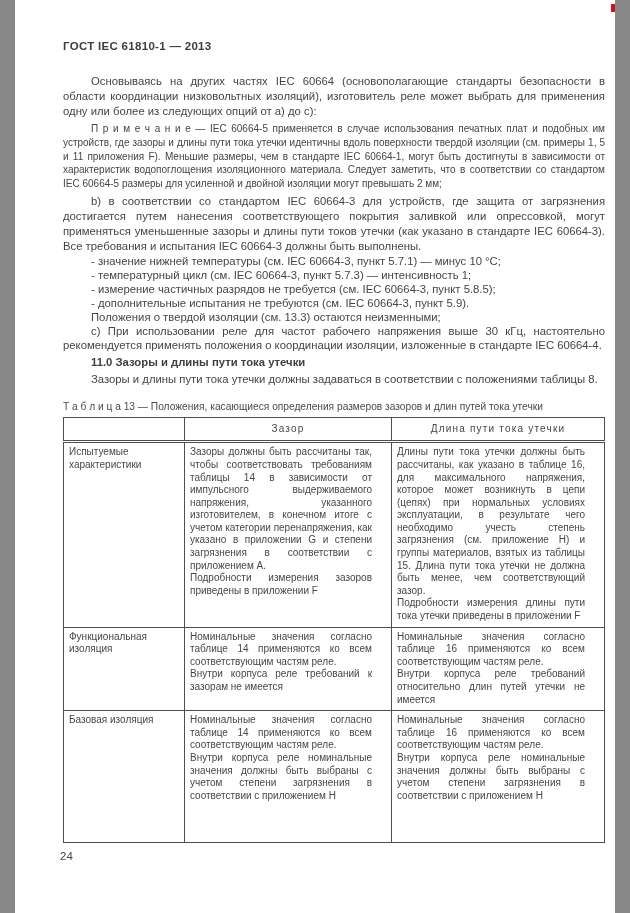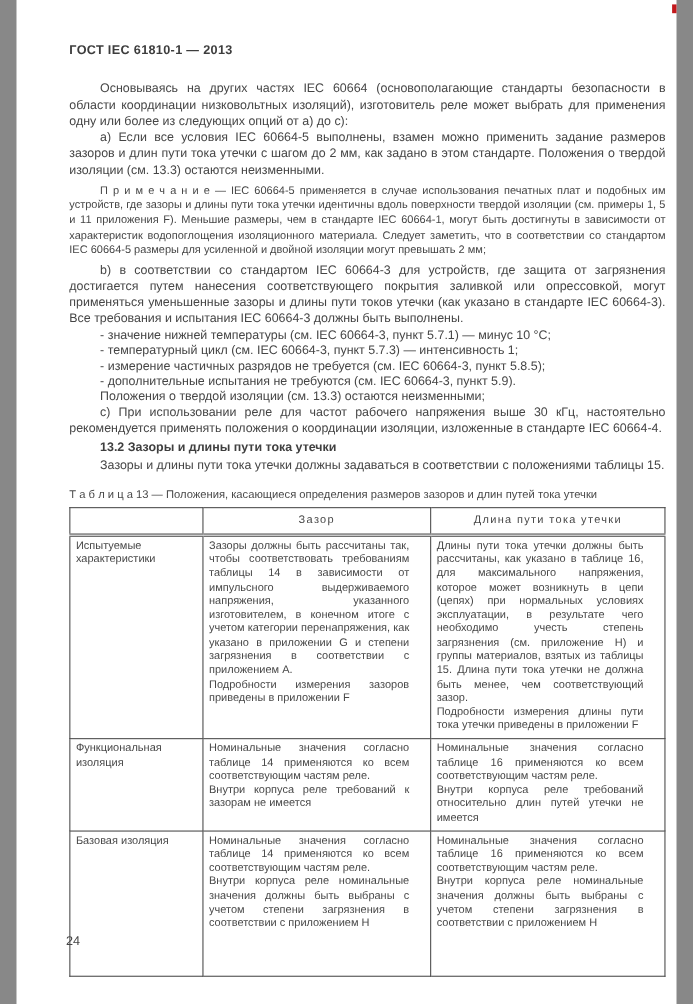"а) Если все условия IEC" p { html: <p>а) Если все условия IEC 60664-5 выполнены, взамен можно применить задание размеров зазоров и длин пути тока утечки с шагом до 2 мм, как задано в этом стандарте. Положения о твердой изоляции (см. 13.3) остаются неизменными.</p> -> none }
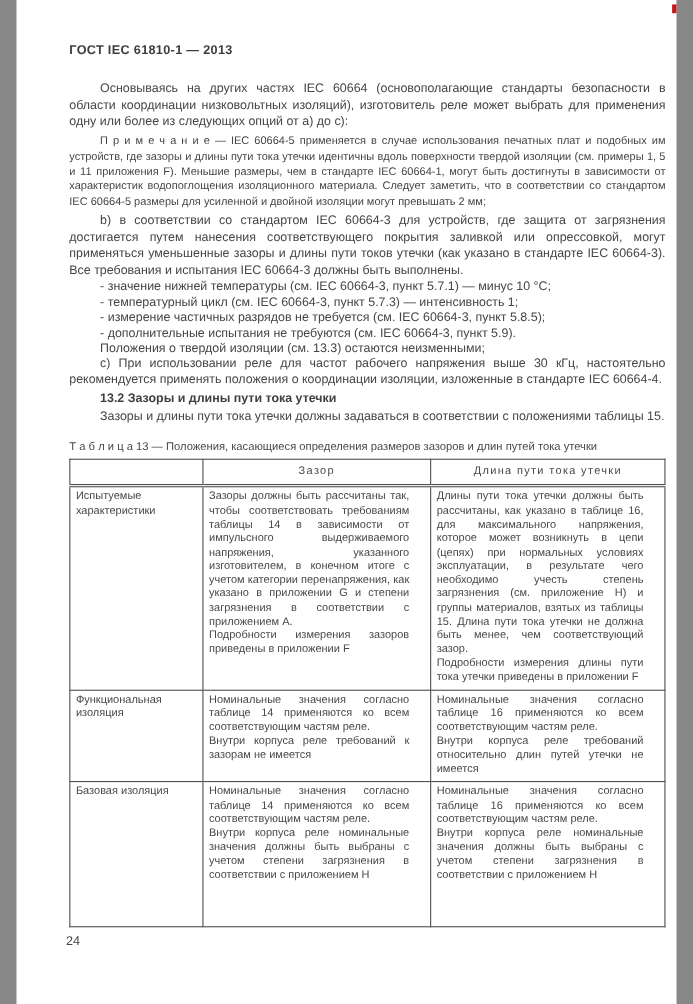"13.2 Зазоры и длины пути" p.subheading { text: 13.2 -> 11.0 }
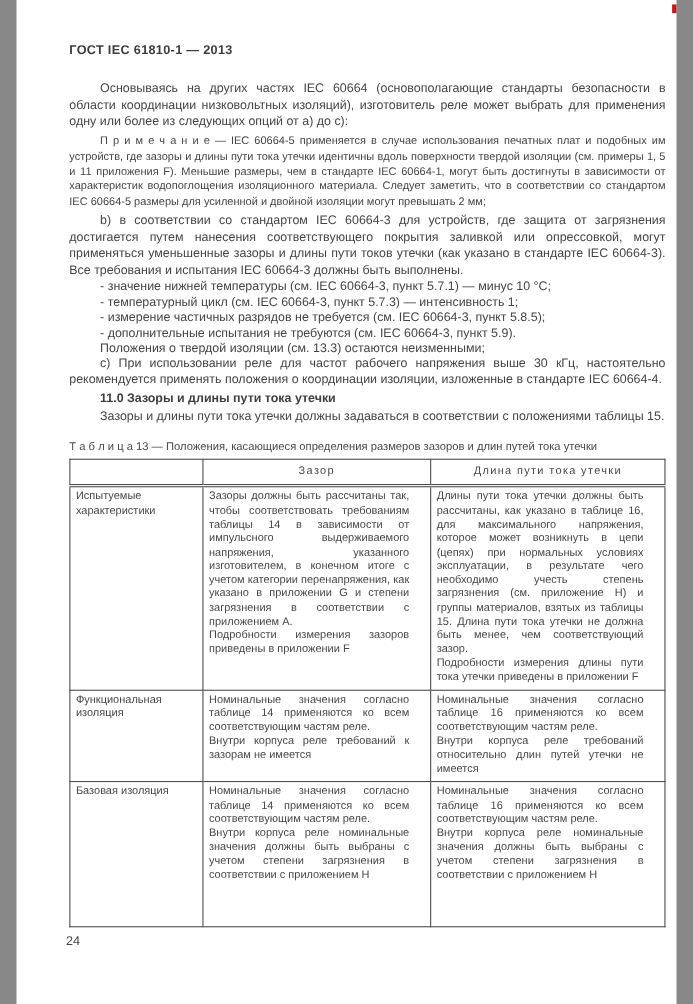"Зазоры и длины пути тока" p { text: 15 -> 8 }
